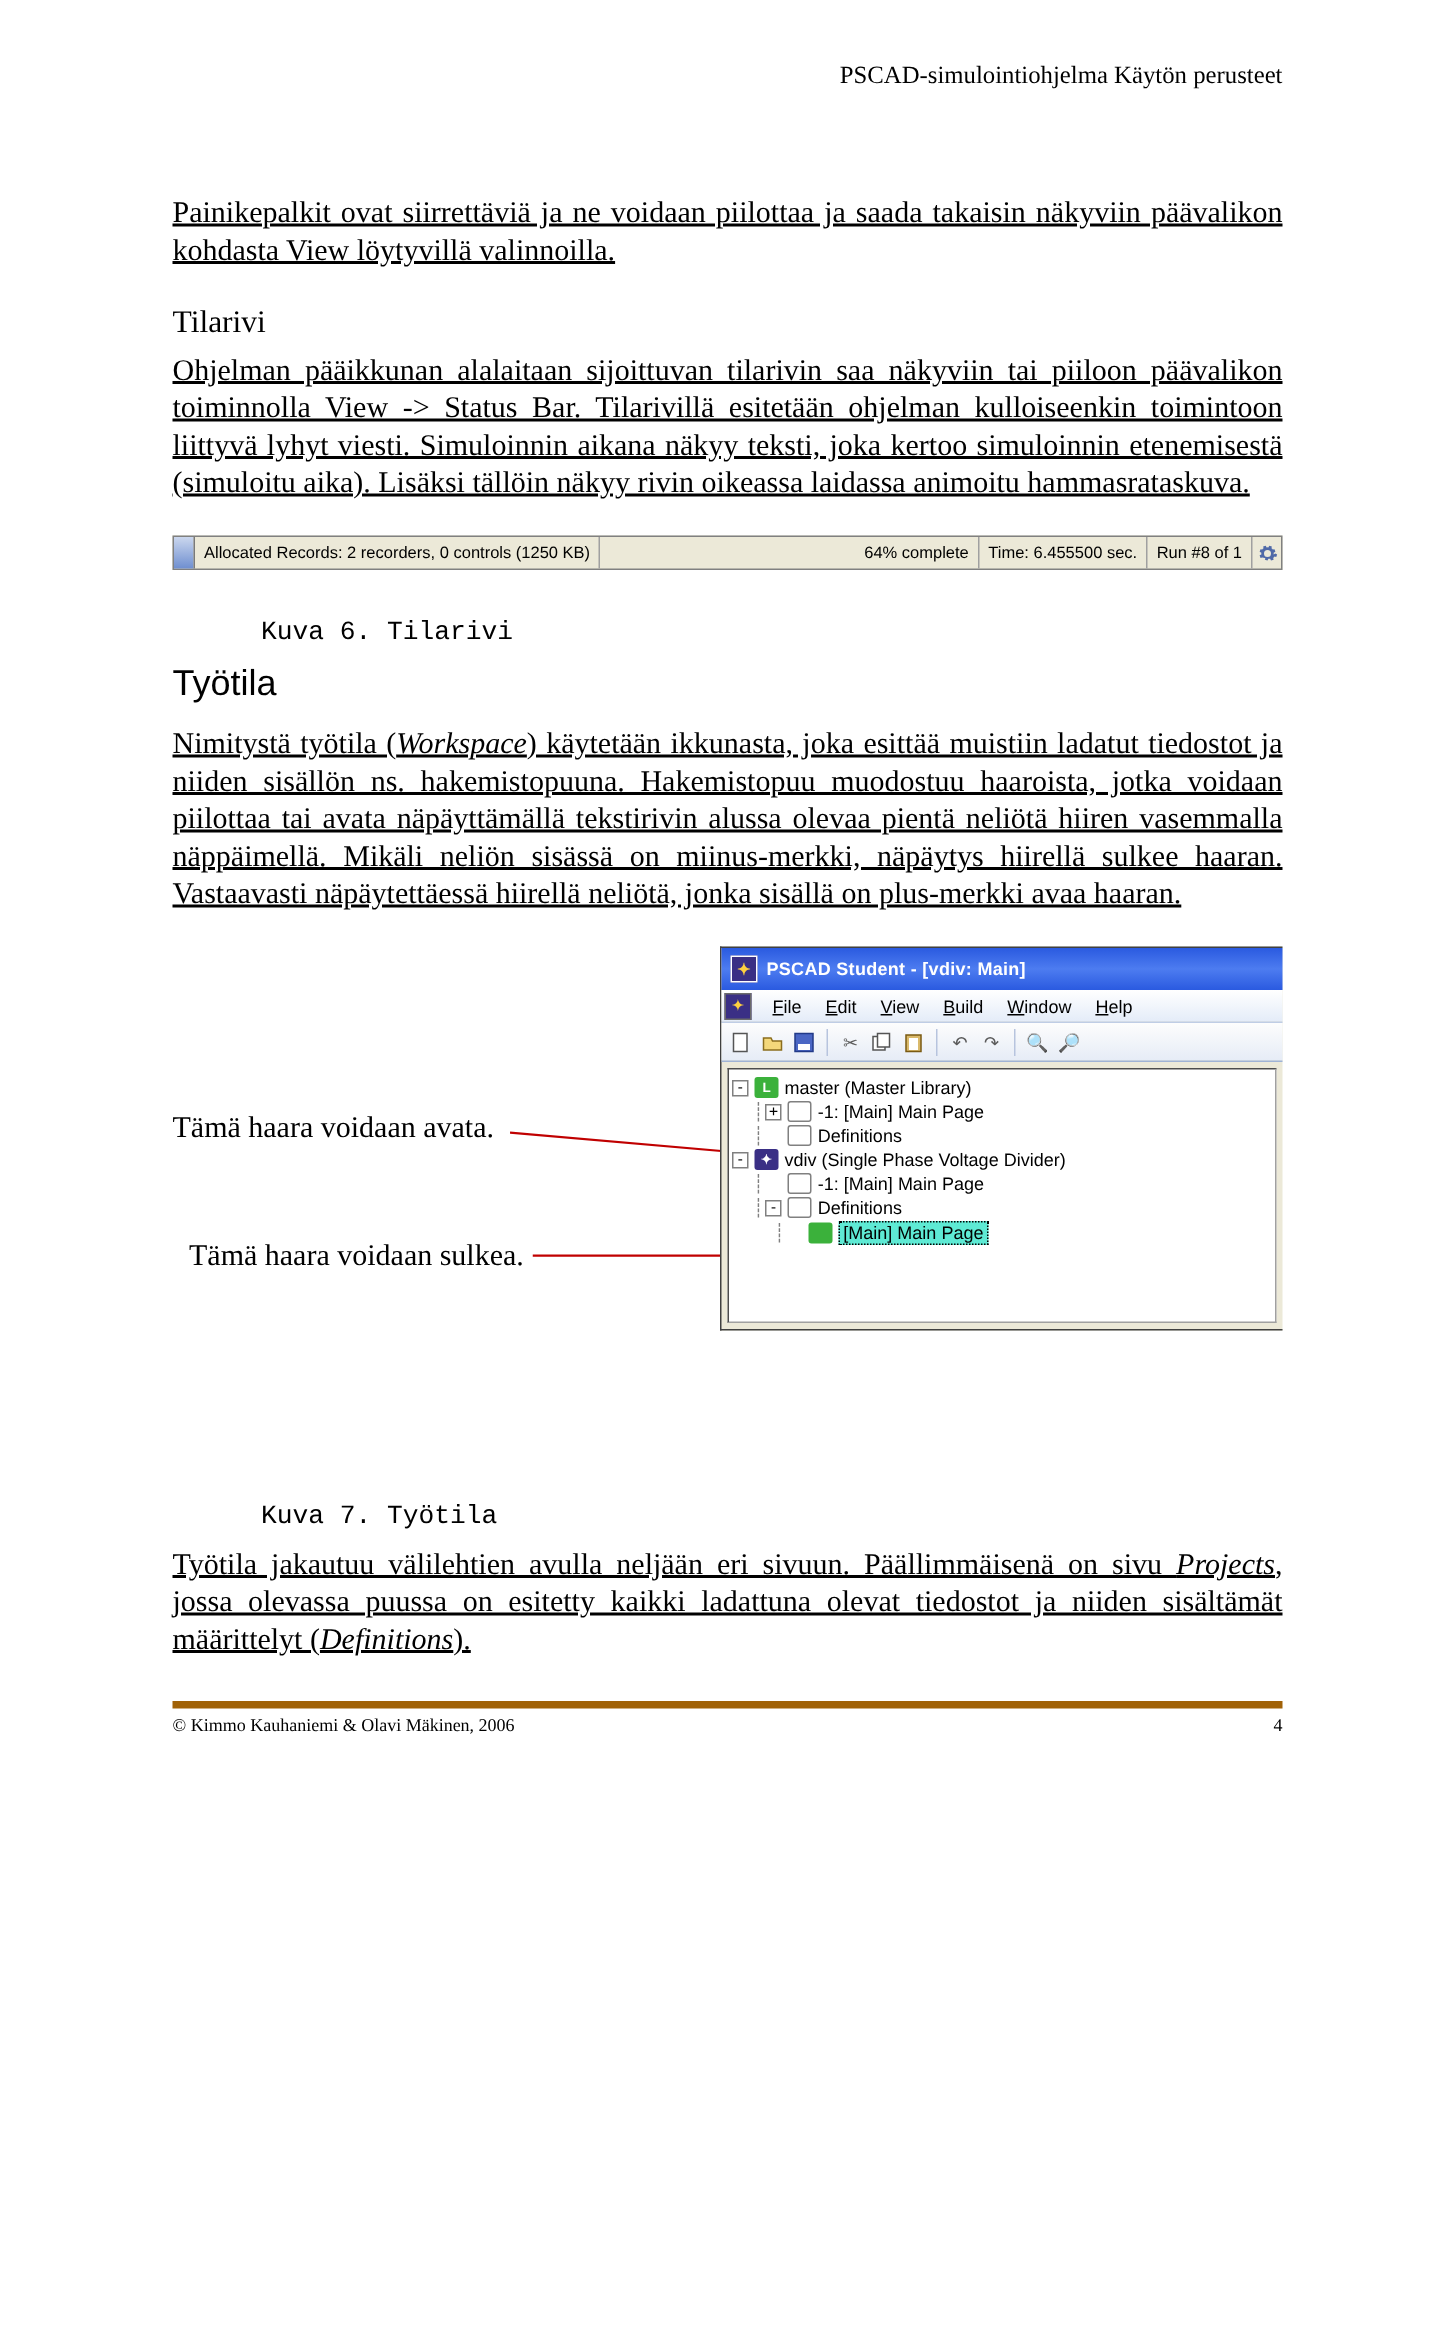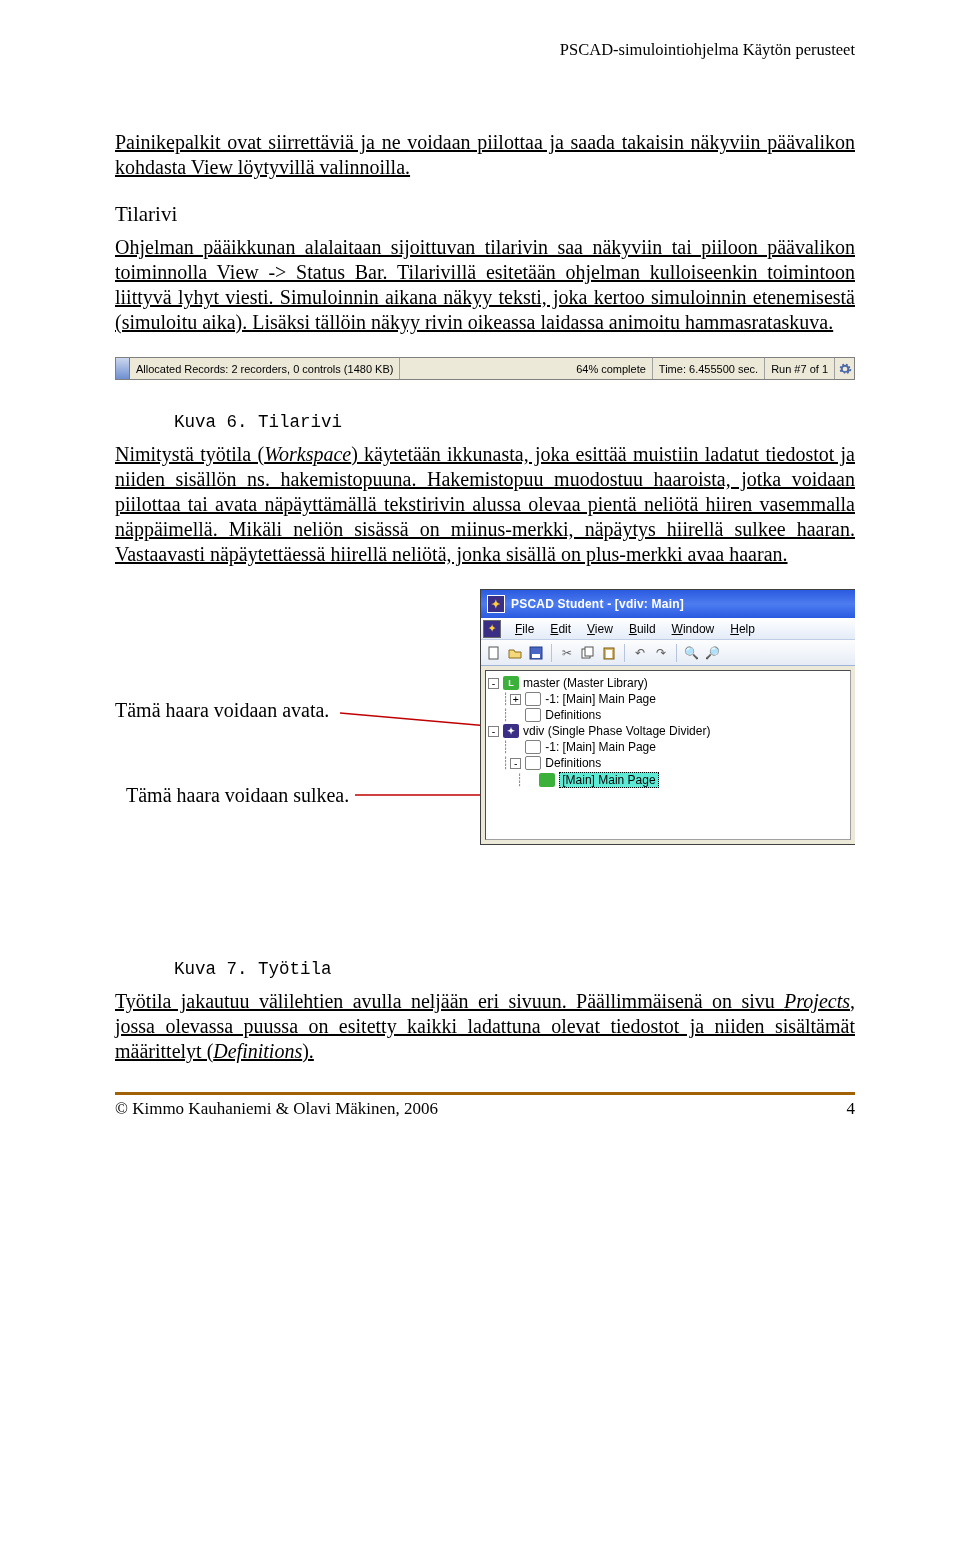"Allocated Records: 2 recorders, 0" div.cell { text: 1480 -> 1250 }
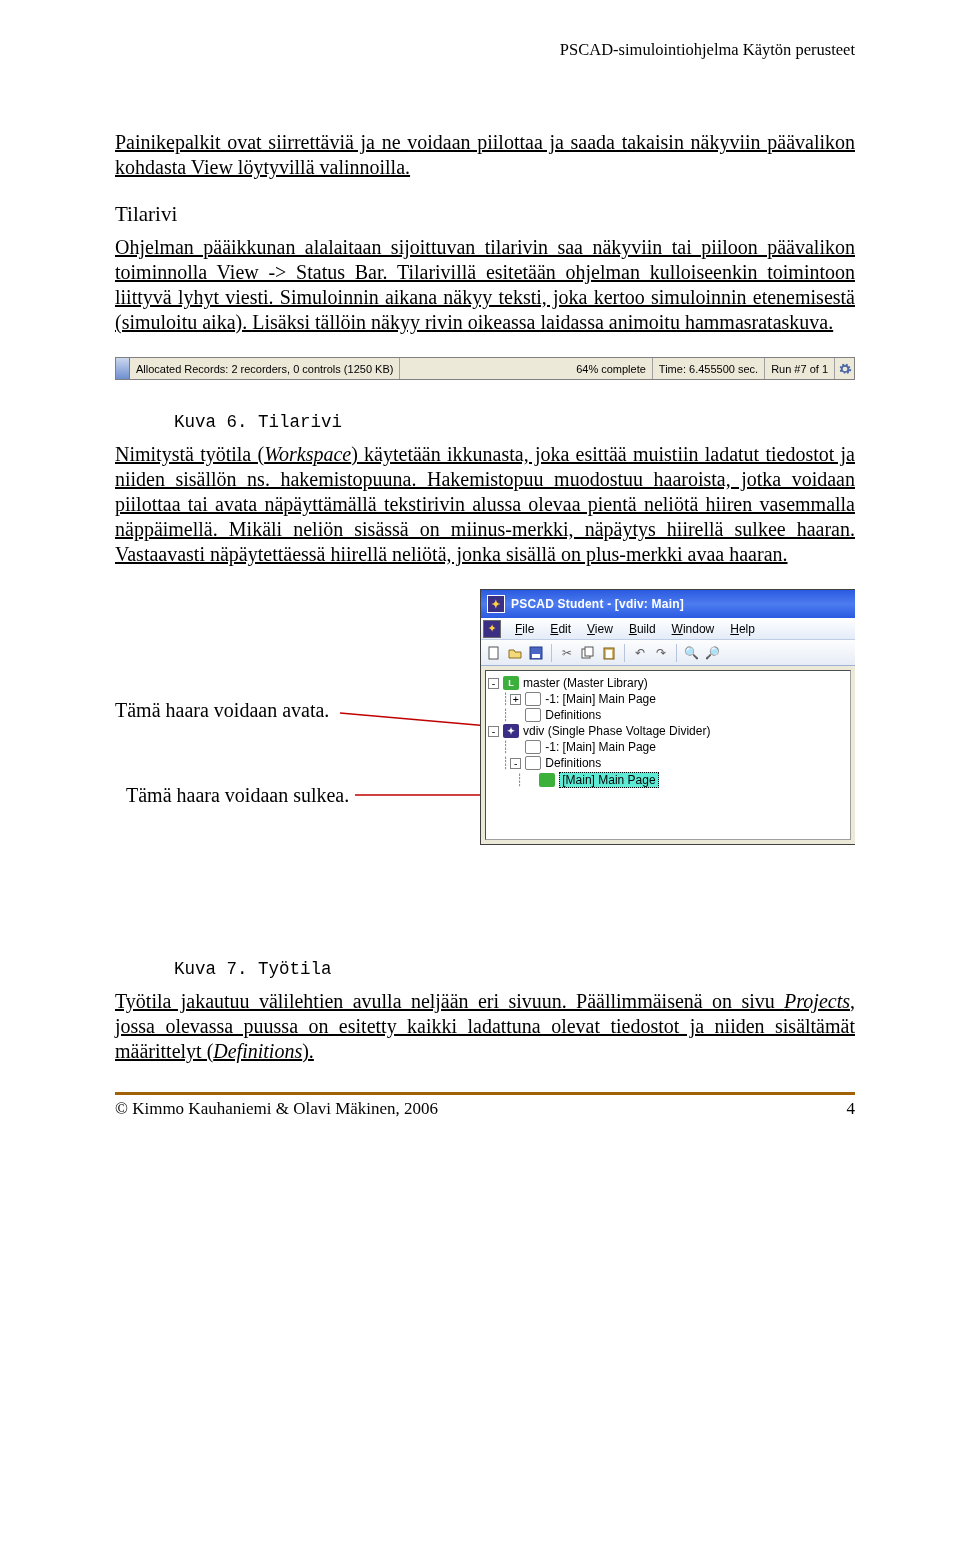"Run #7 of 1" div.cell { text: 7 -> 8 }
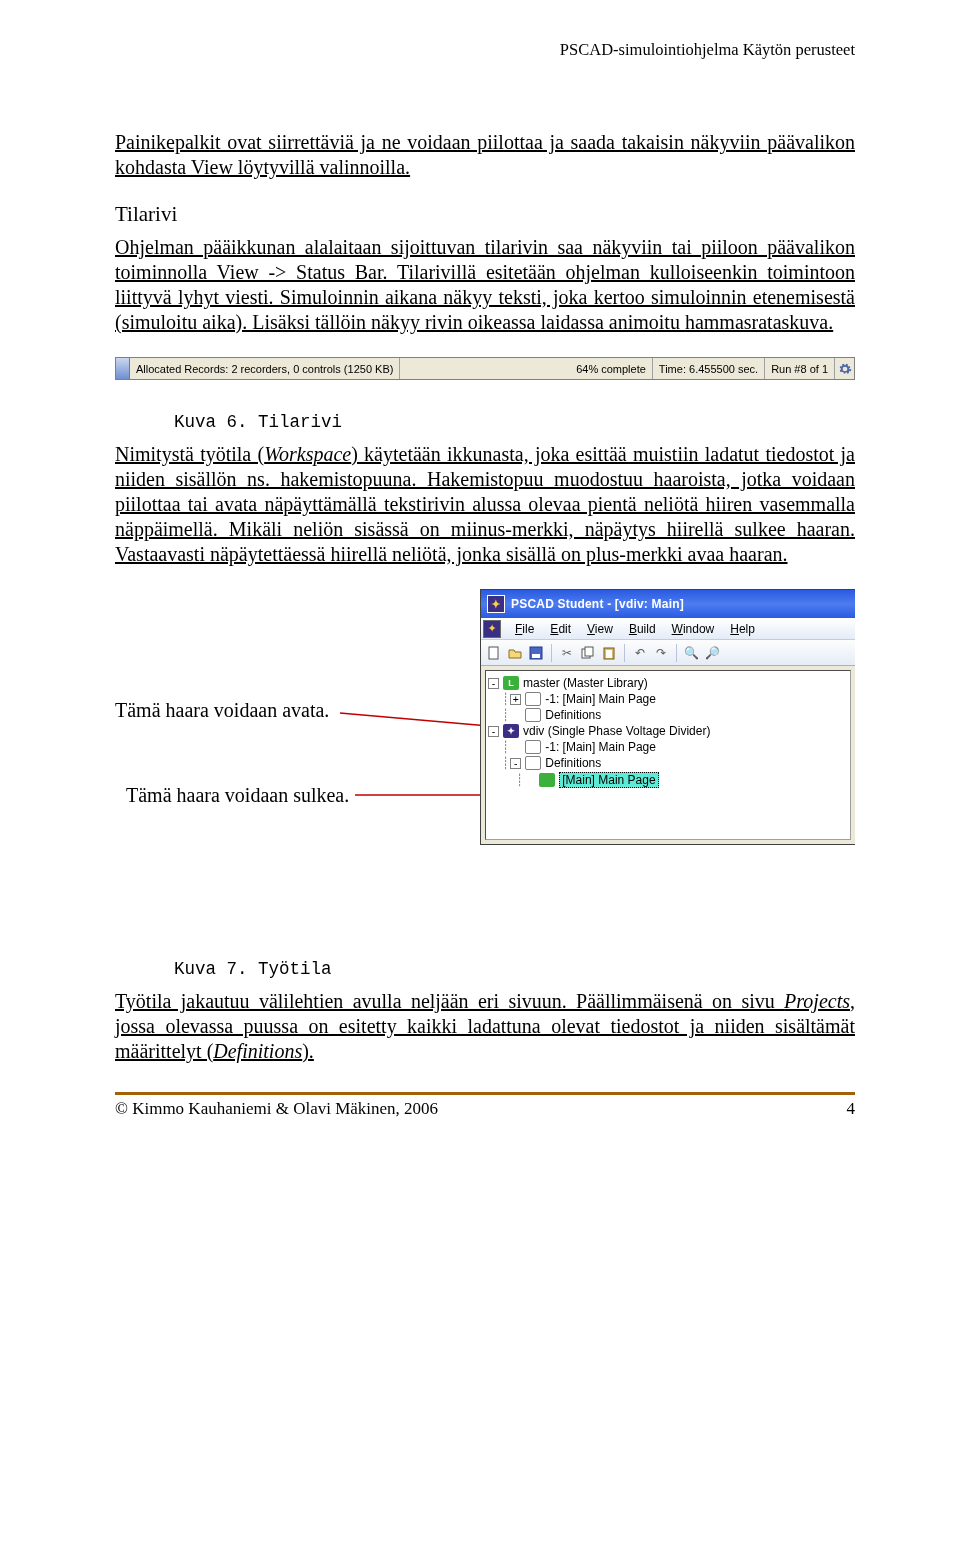"Työtila" div.heading-work { html: none -> <div>Työtila</div> }
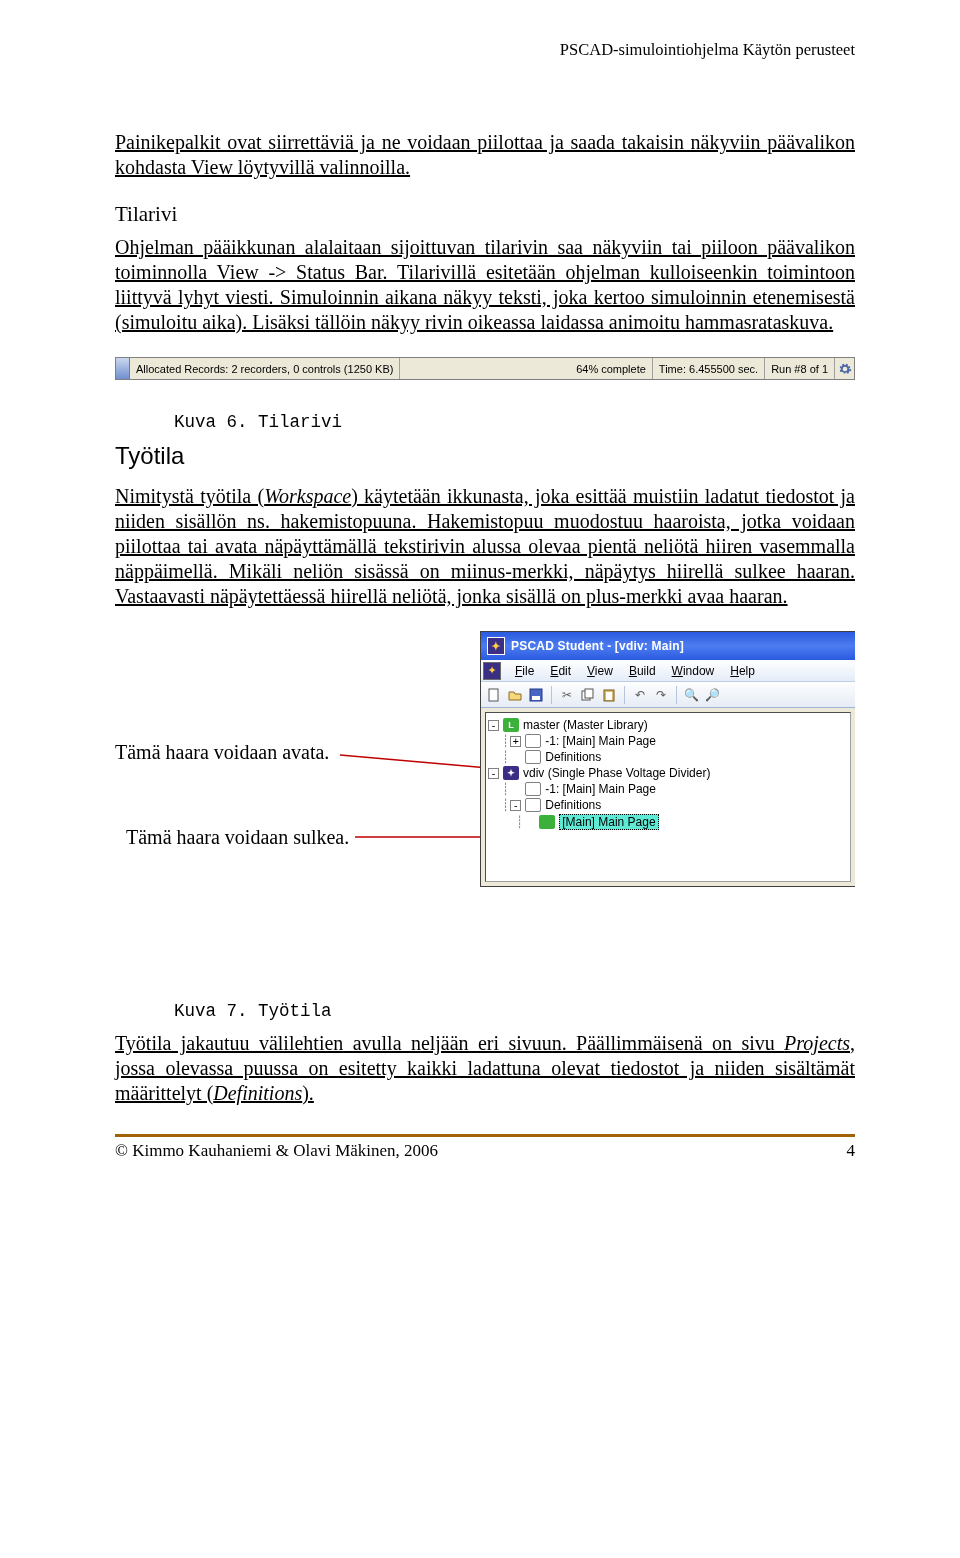"© Kimmo Kauhaniemi & Olavi" .footer { border-top: 3px solid #a16207 -> 5px solid #a16207; font-size: 17px -> 12px }
